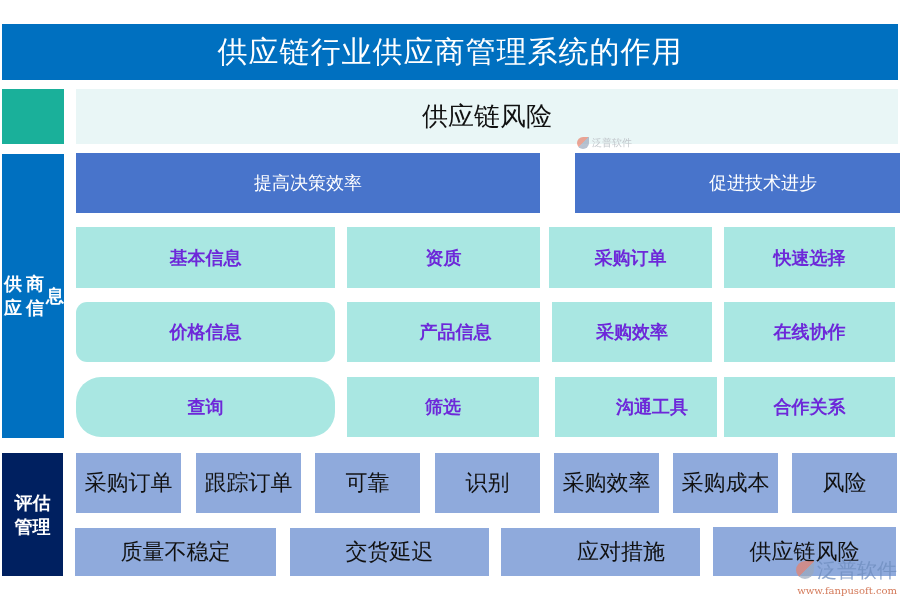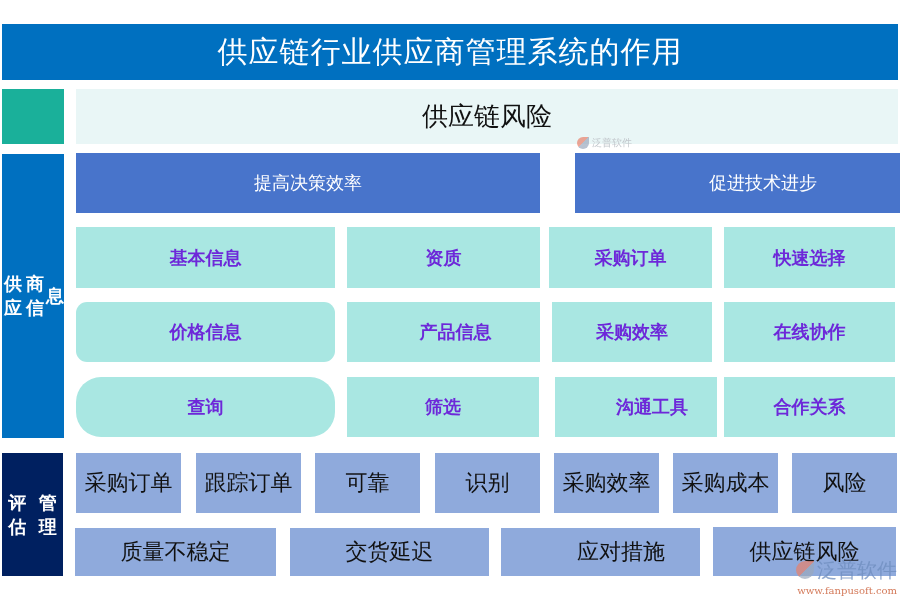"评估" .side-navy { flex-direction: row -> column }
